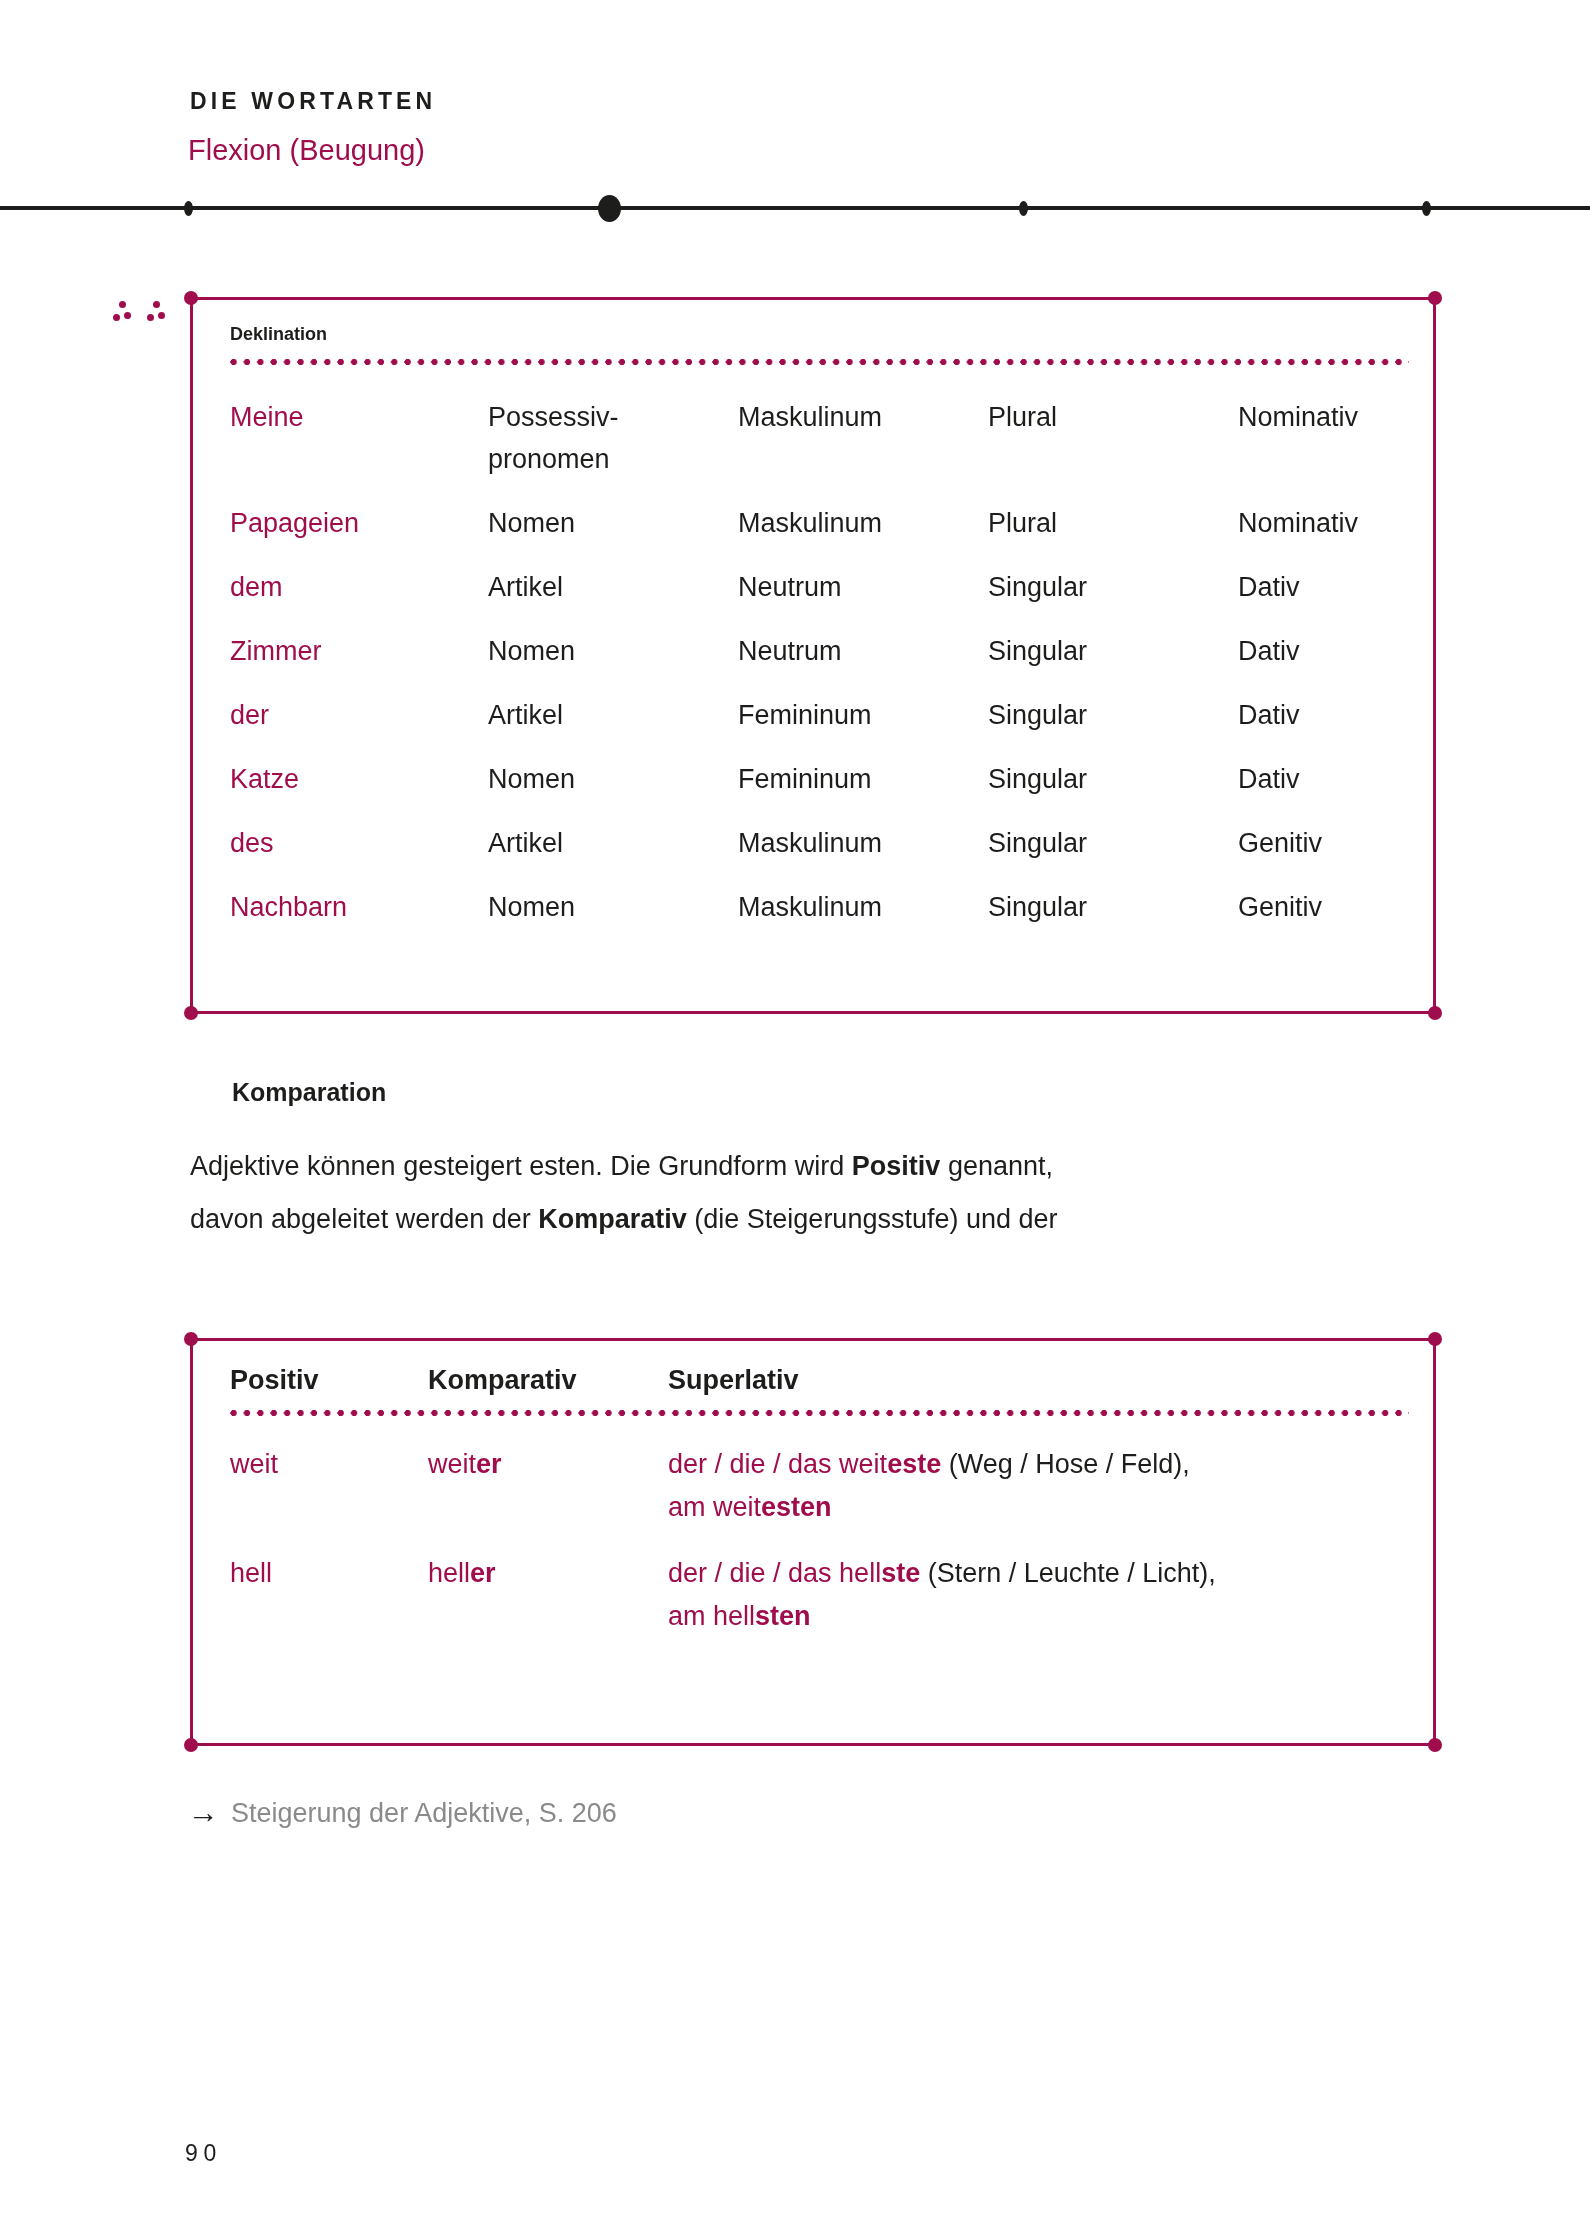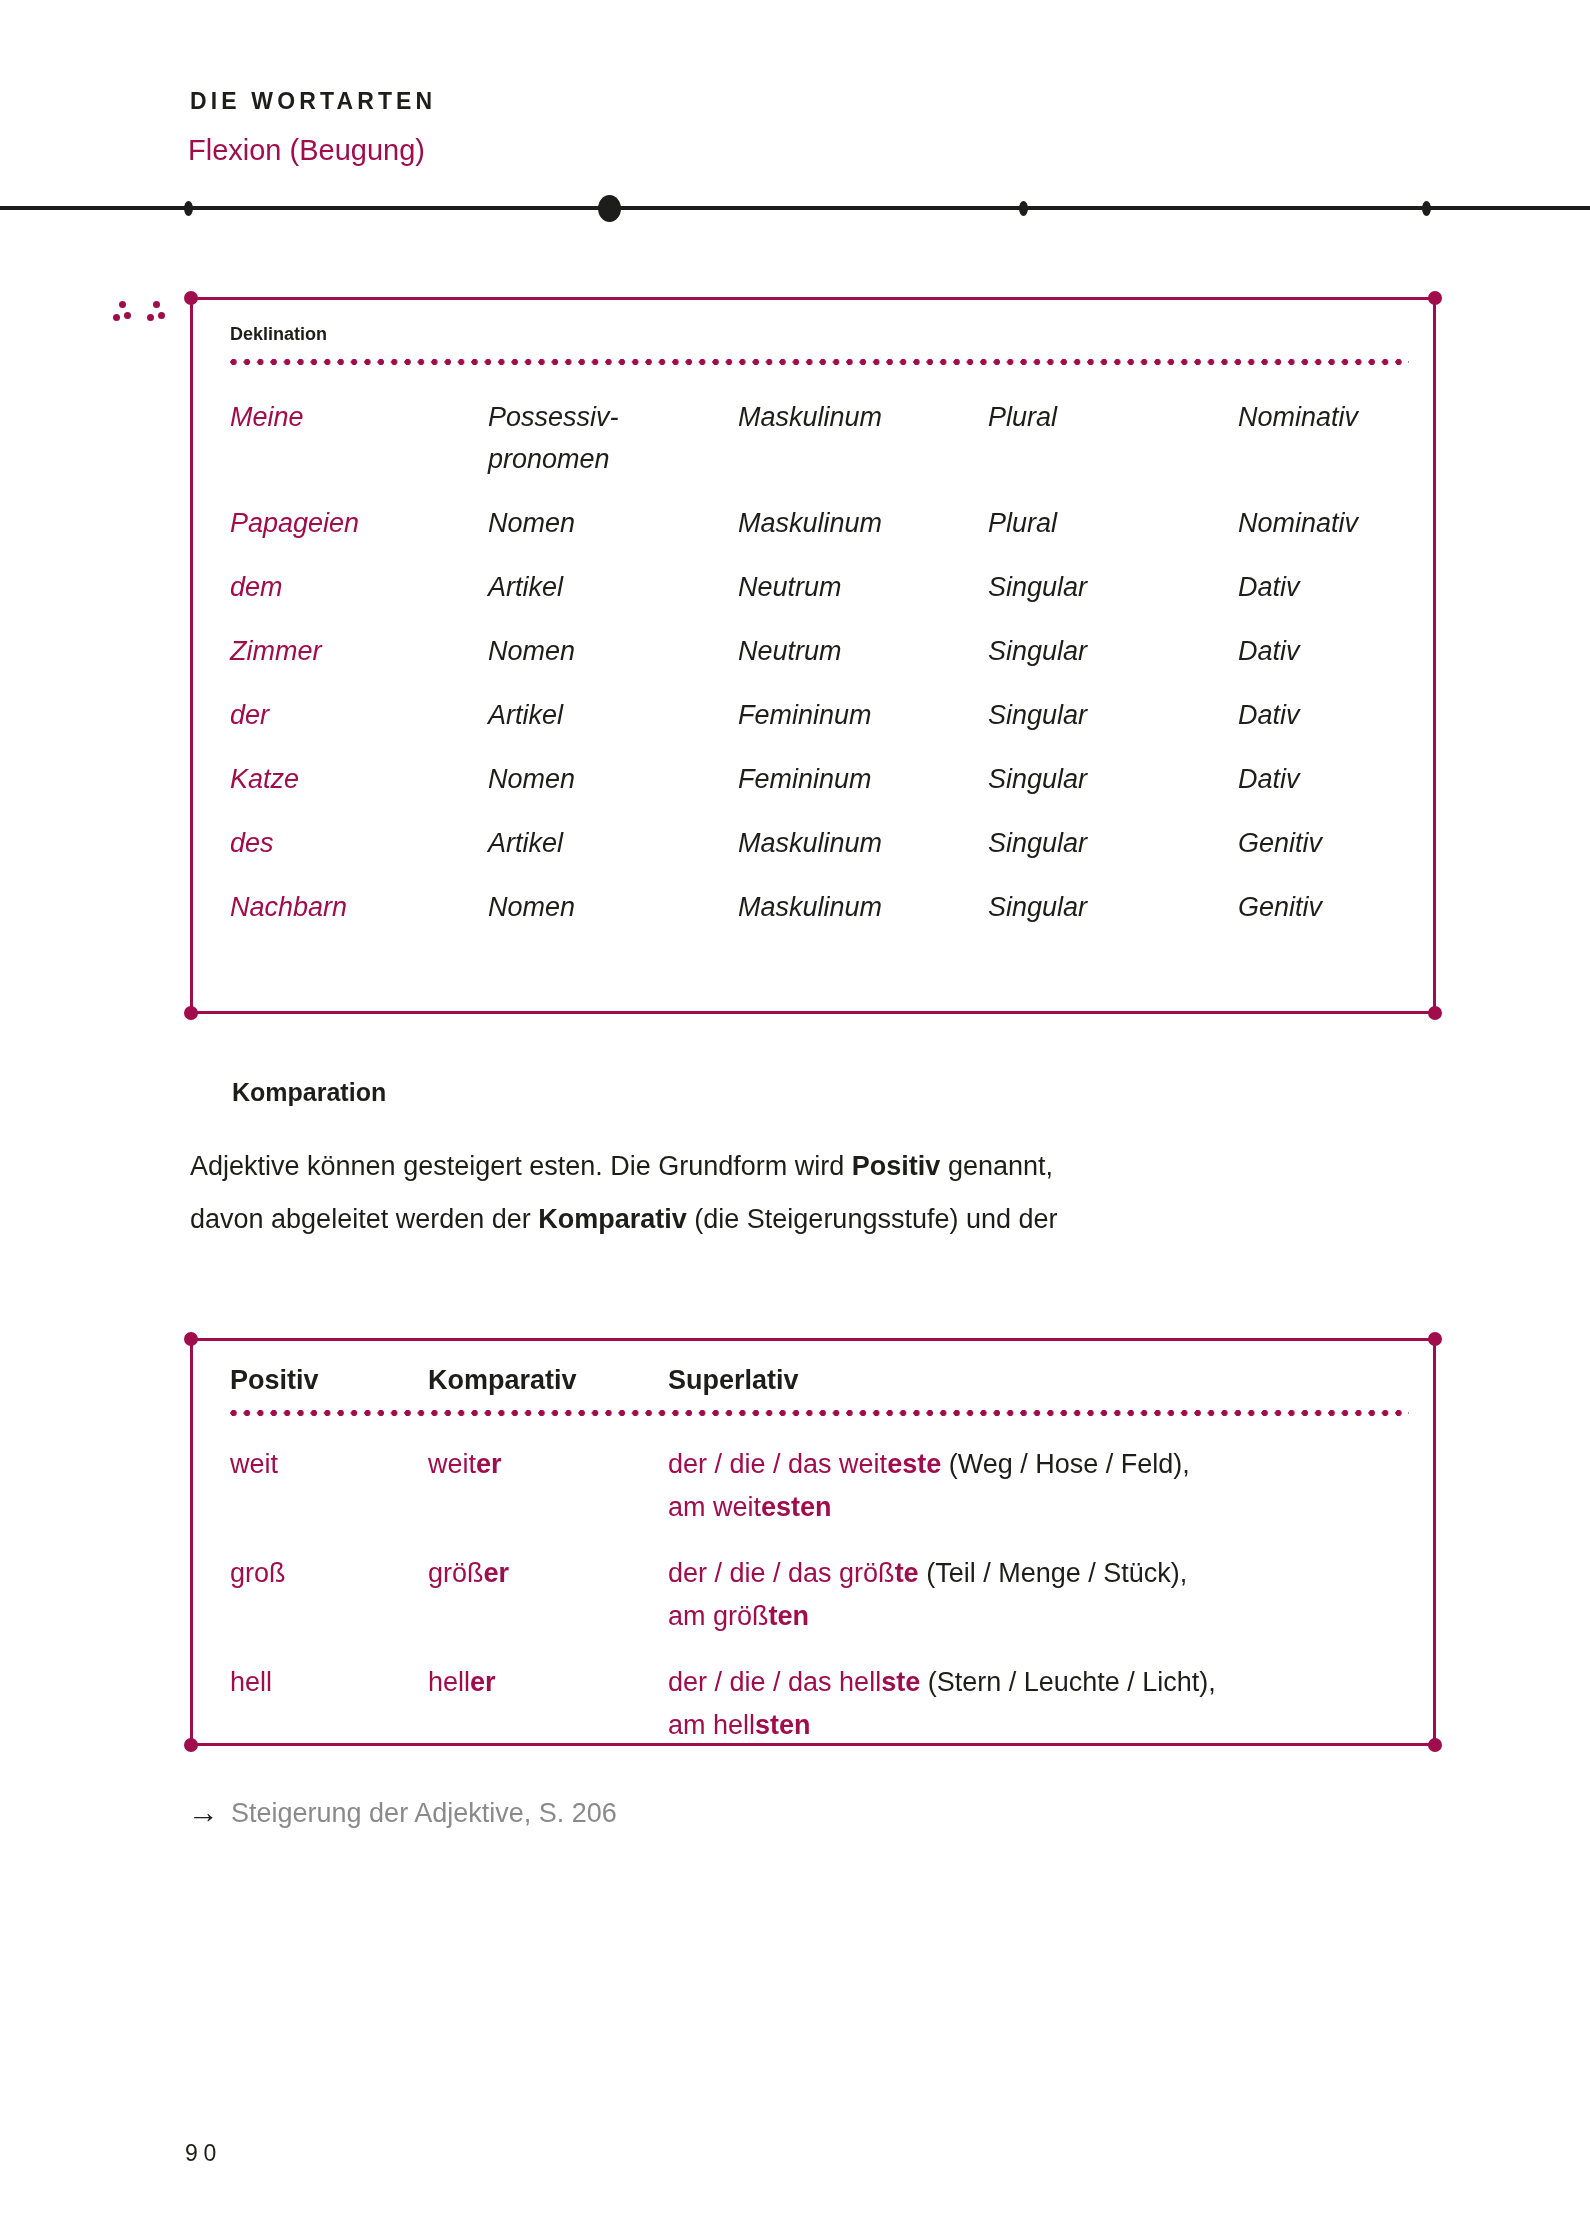"Meine" .drow { font-style: italic -> none }
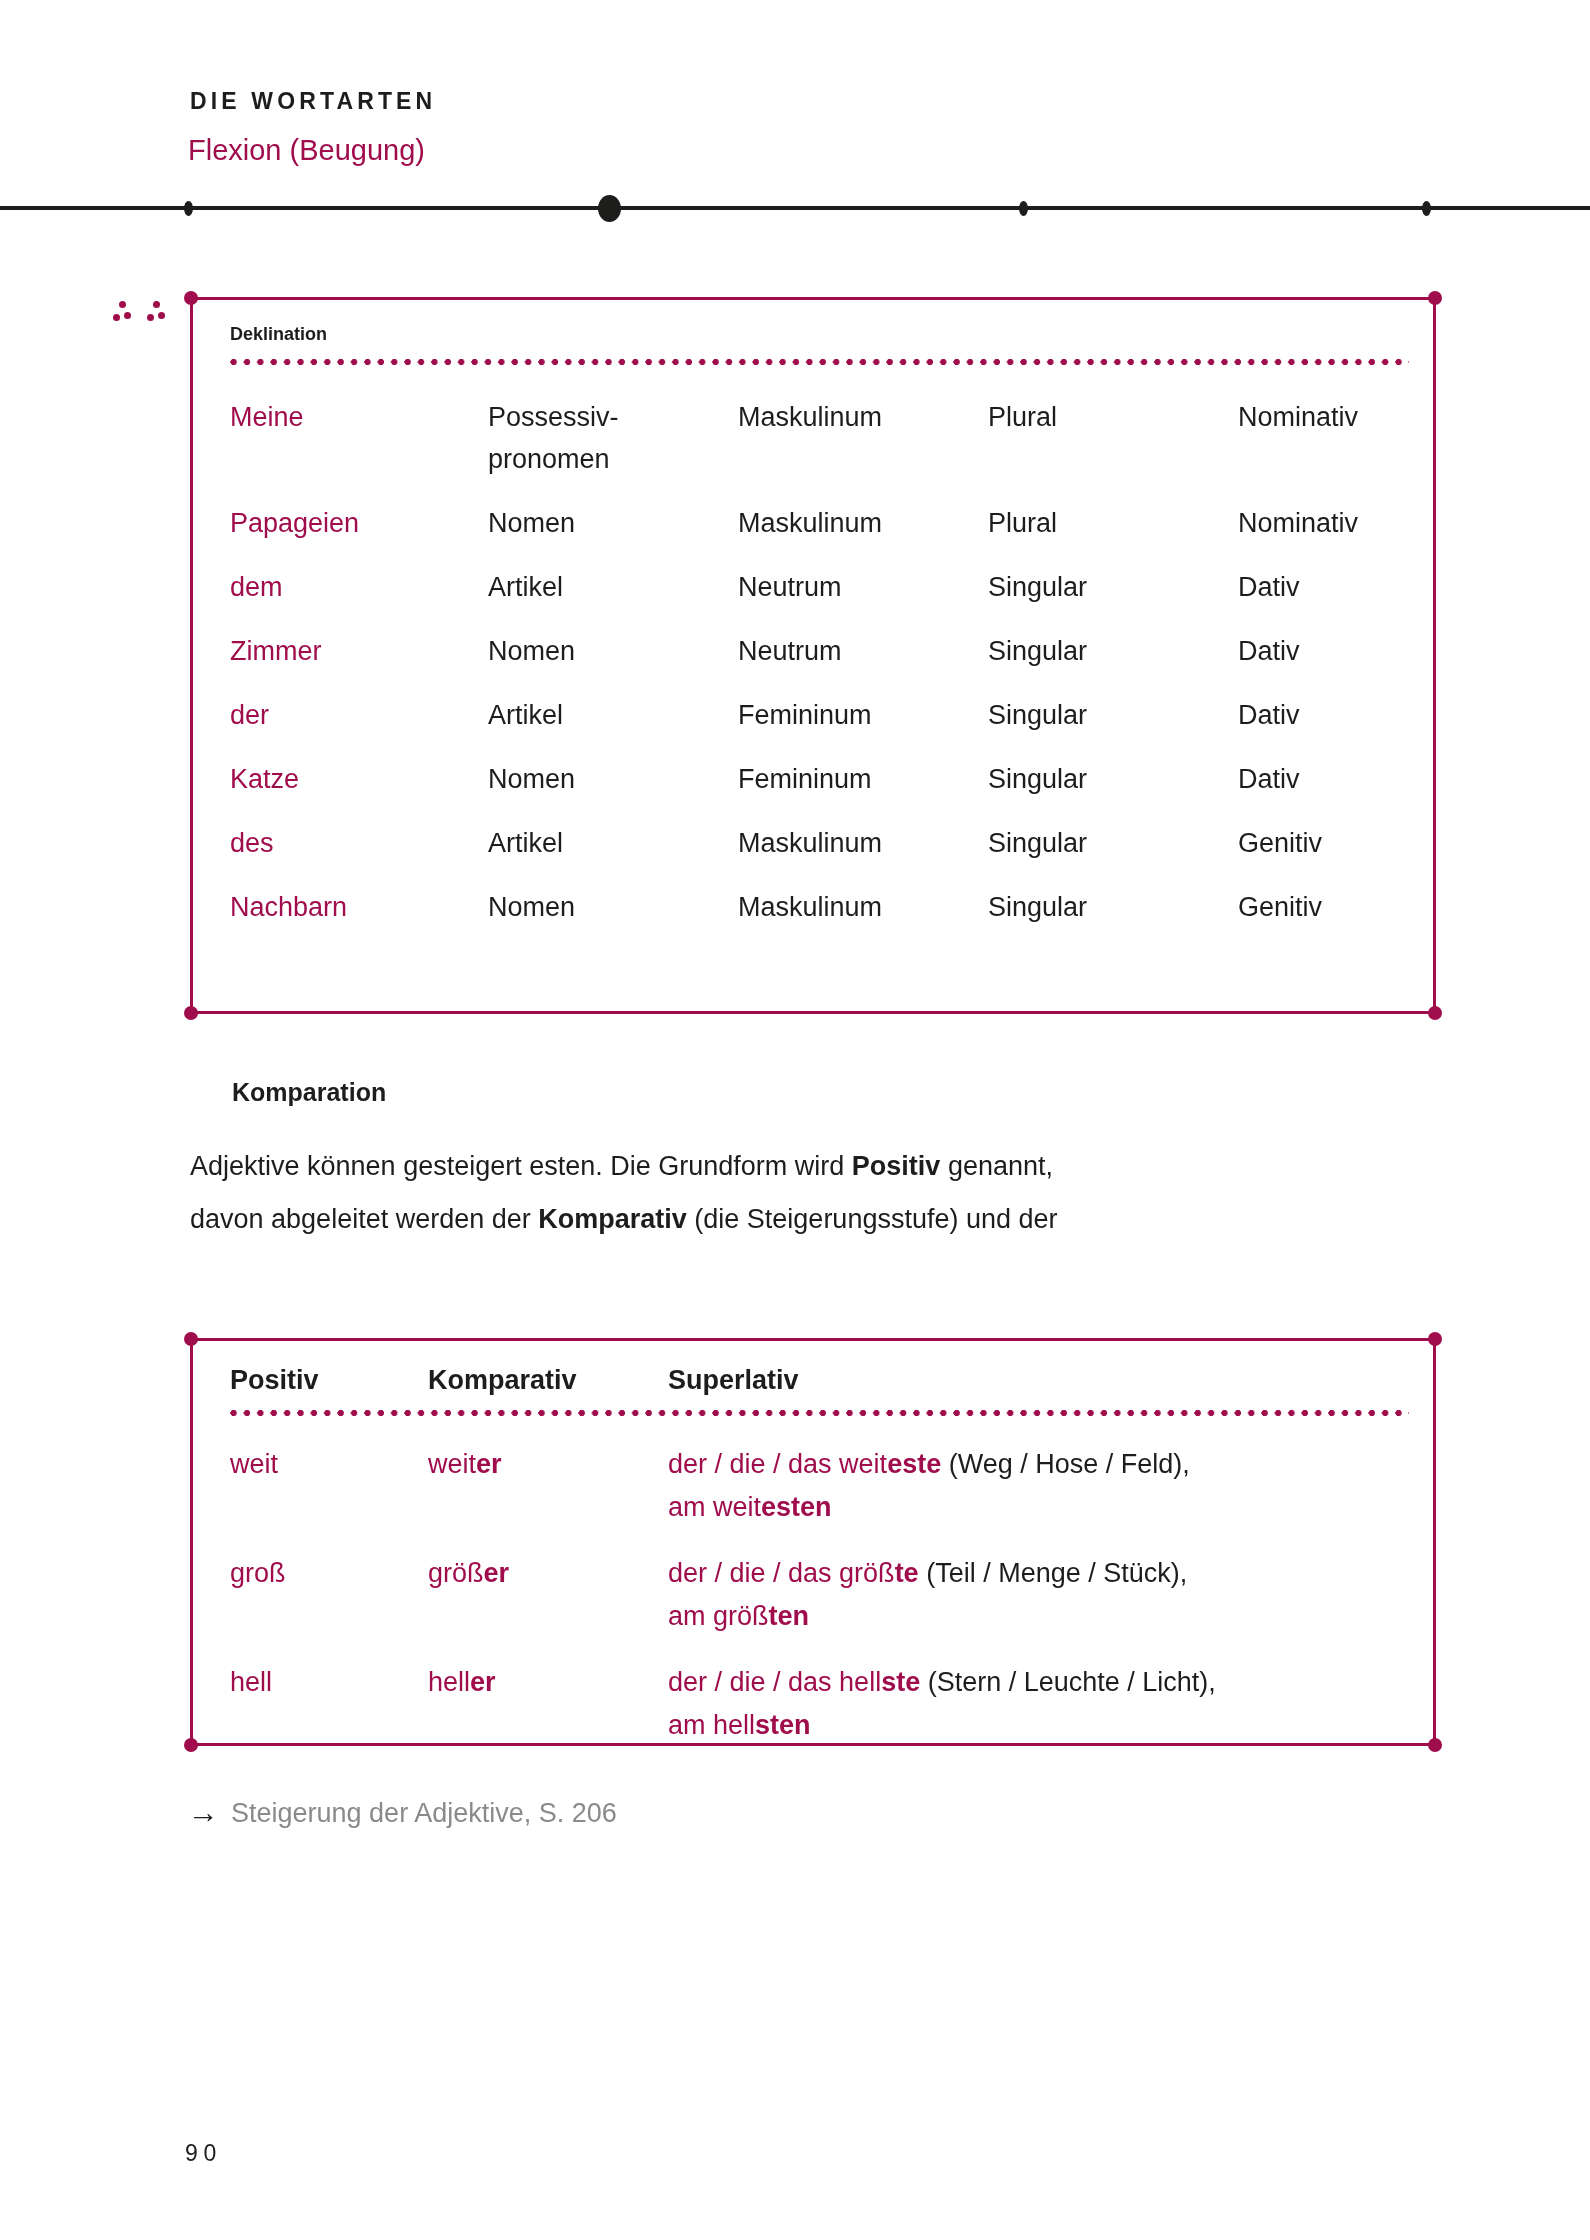"groß" div.grid3 { html: <div> <span>groß</span> <span><span>größ</span><span>er</span></span> <span> <span><span>der / die / das größ</span><span>te</span><span> (Teil / Menge / Stück),</span></span><br> <span><span>am größ</span><span>ten</span></span> </span> </div> -> none }
